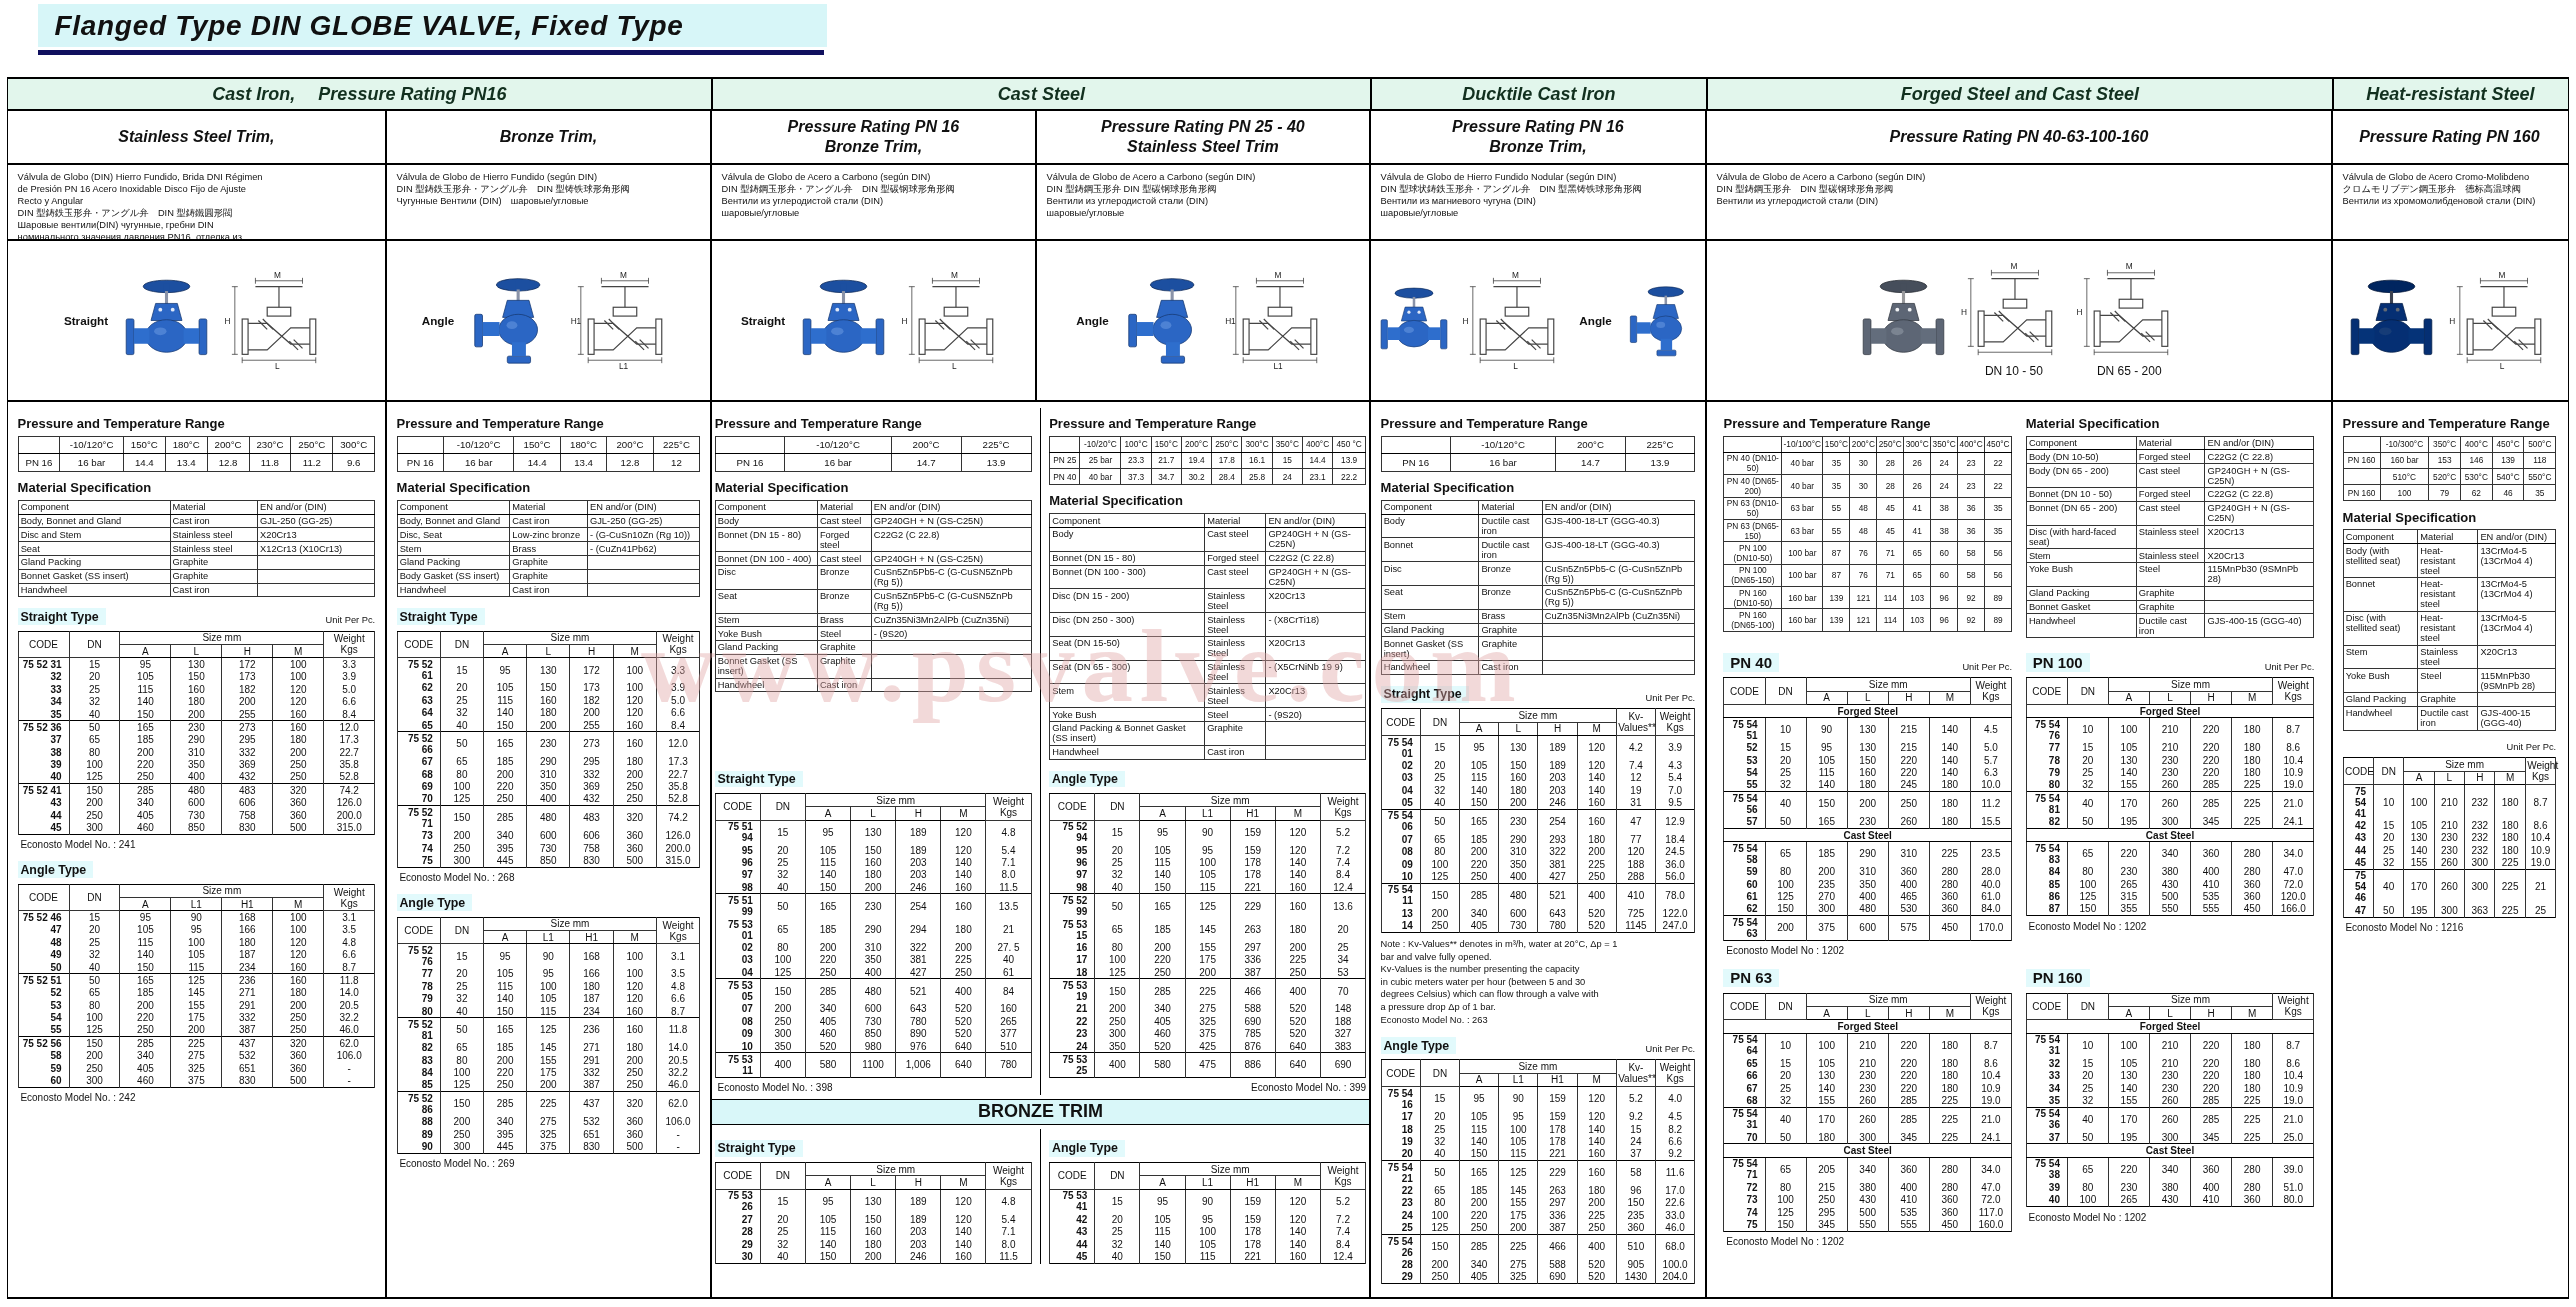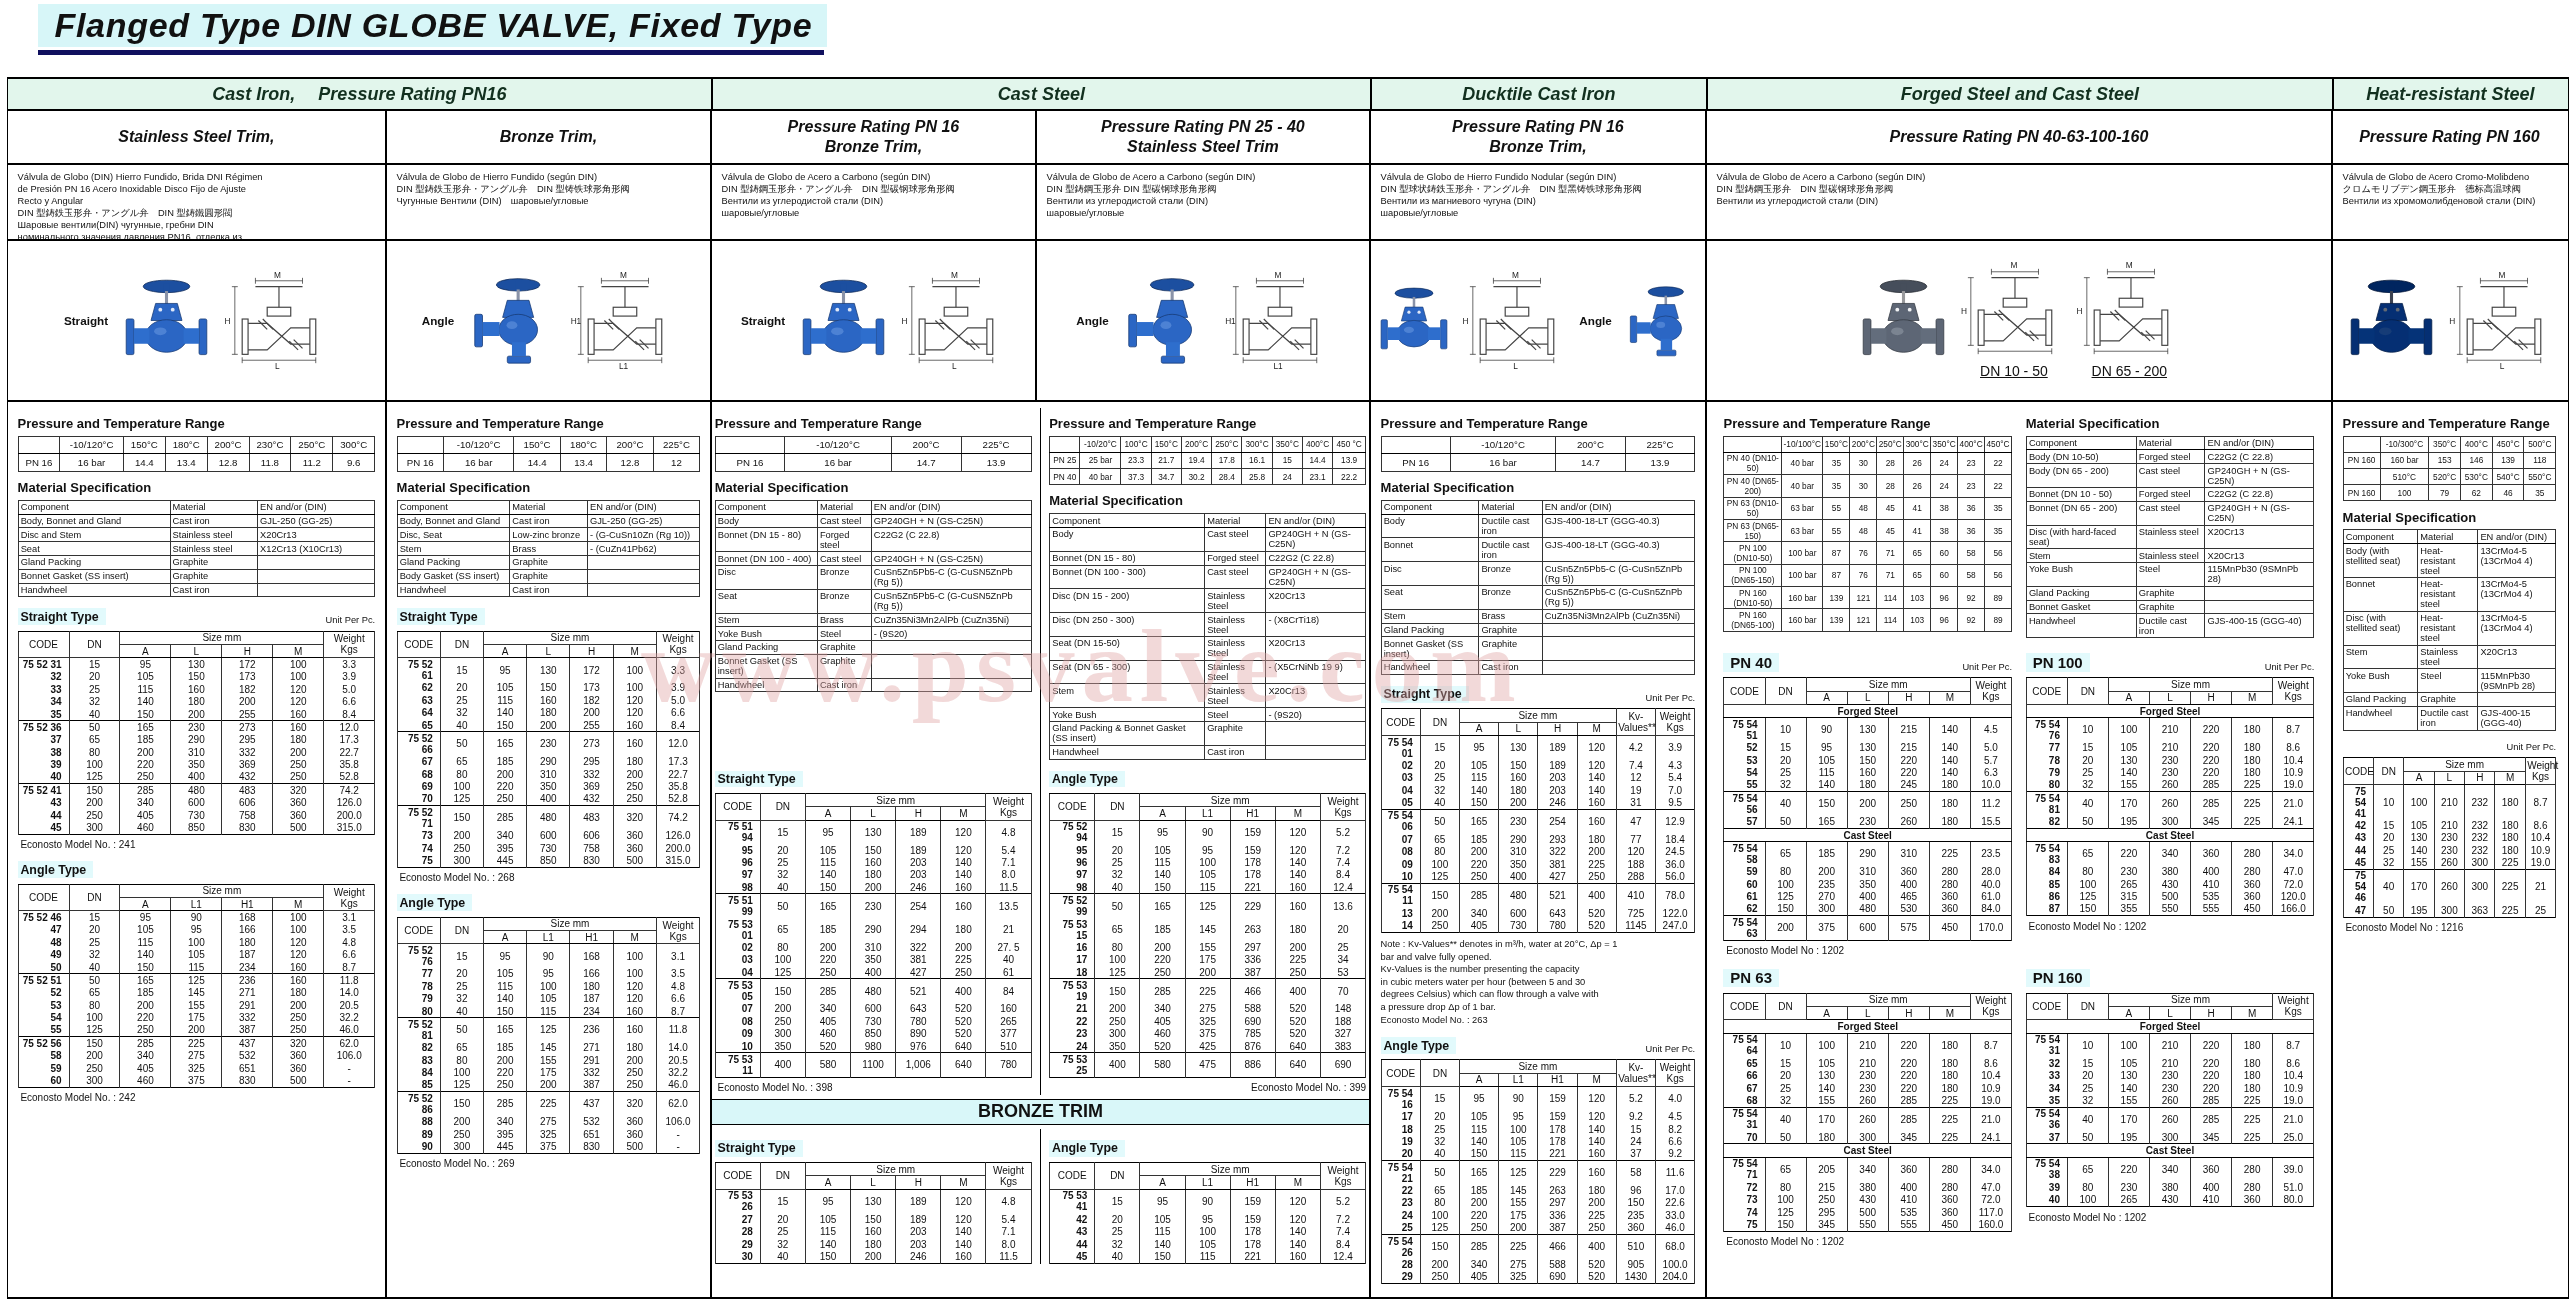"Flanged Type DIN GLOBE VALVE," .title { font-size: 34px -> 28px }
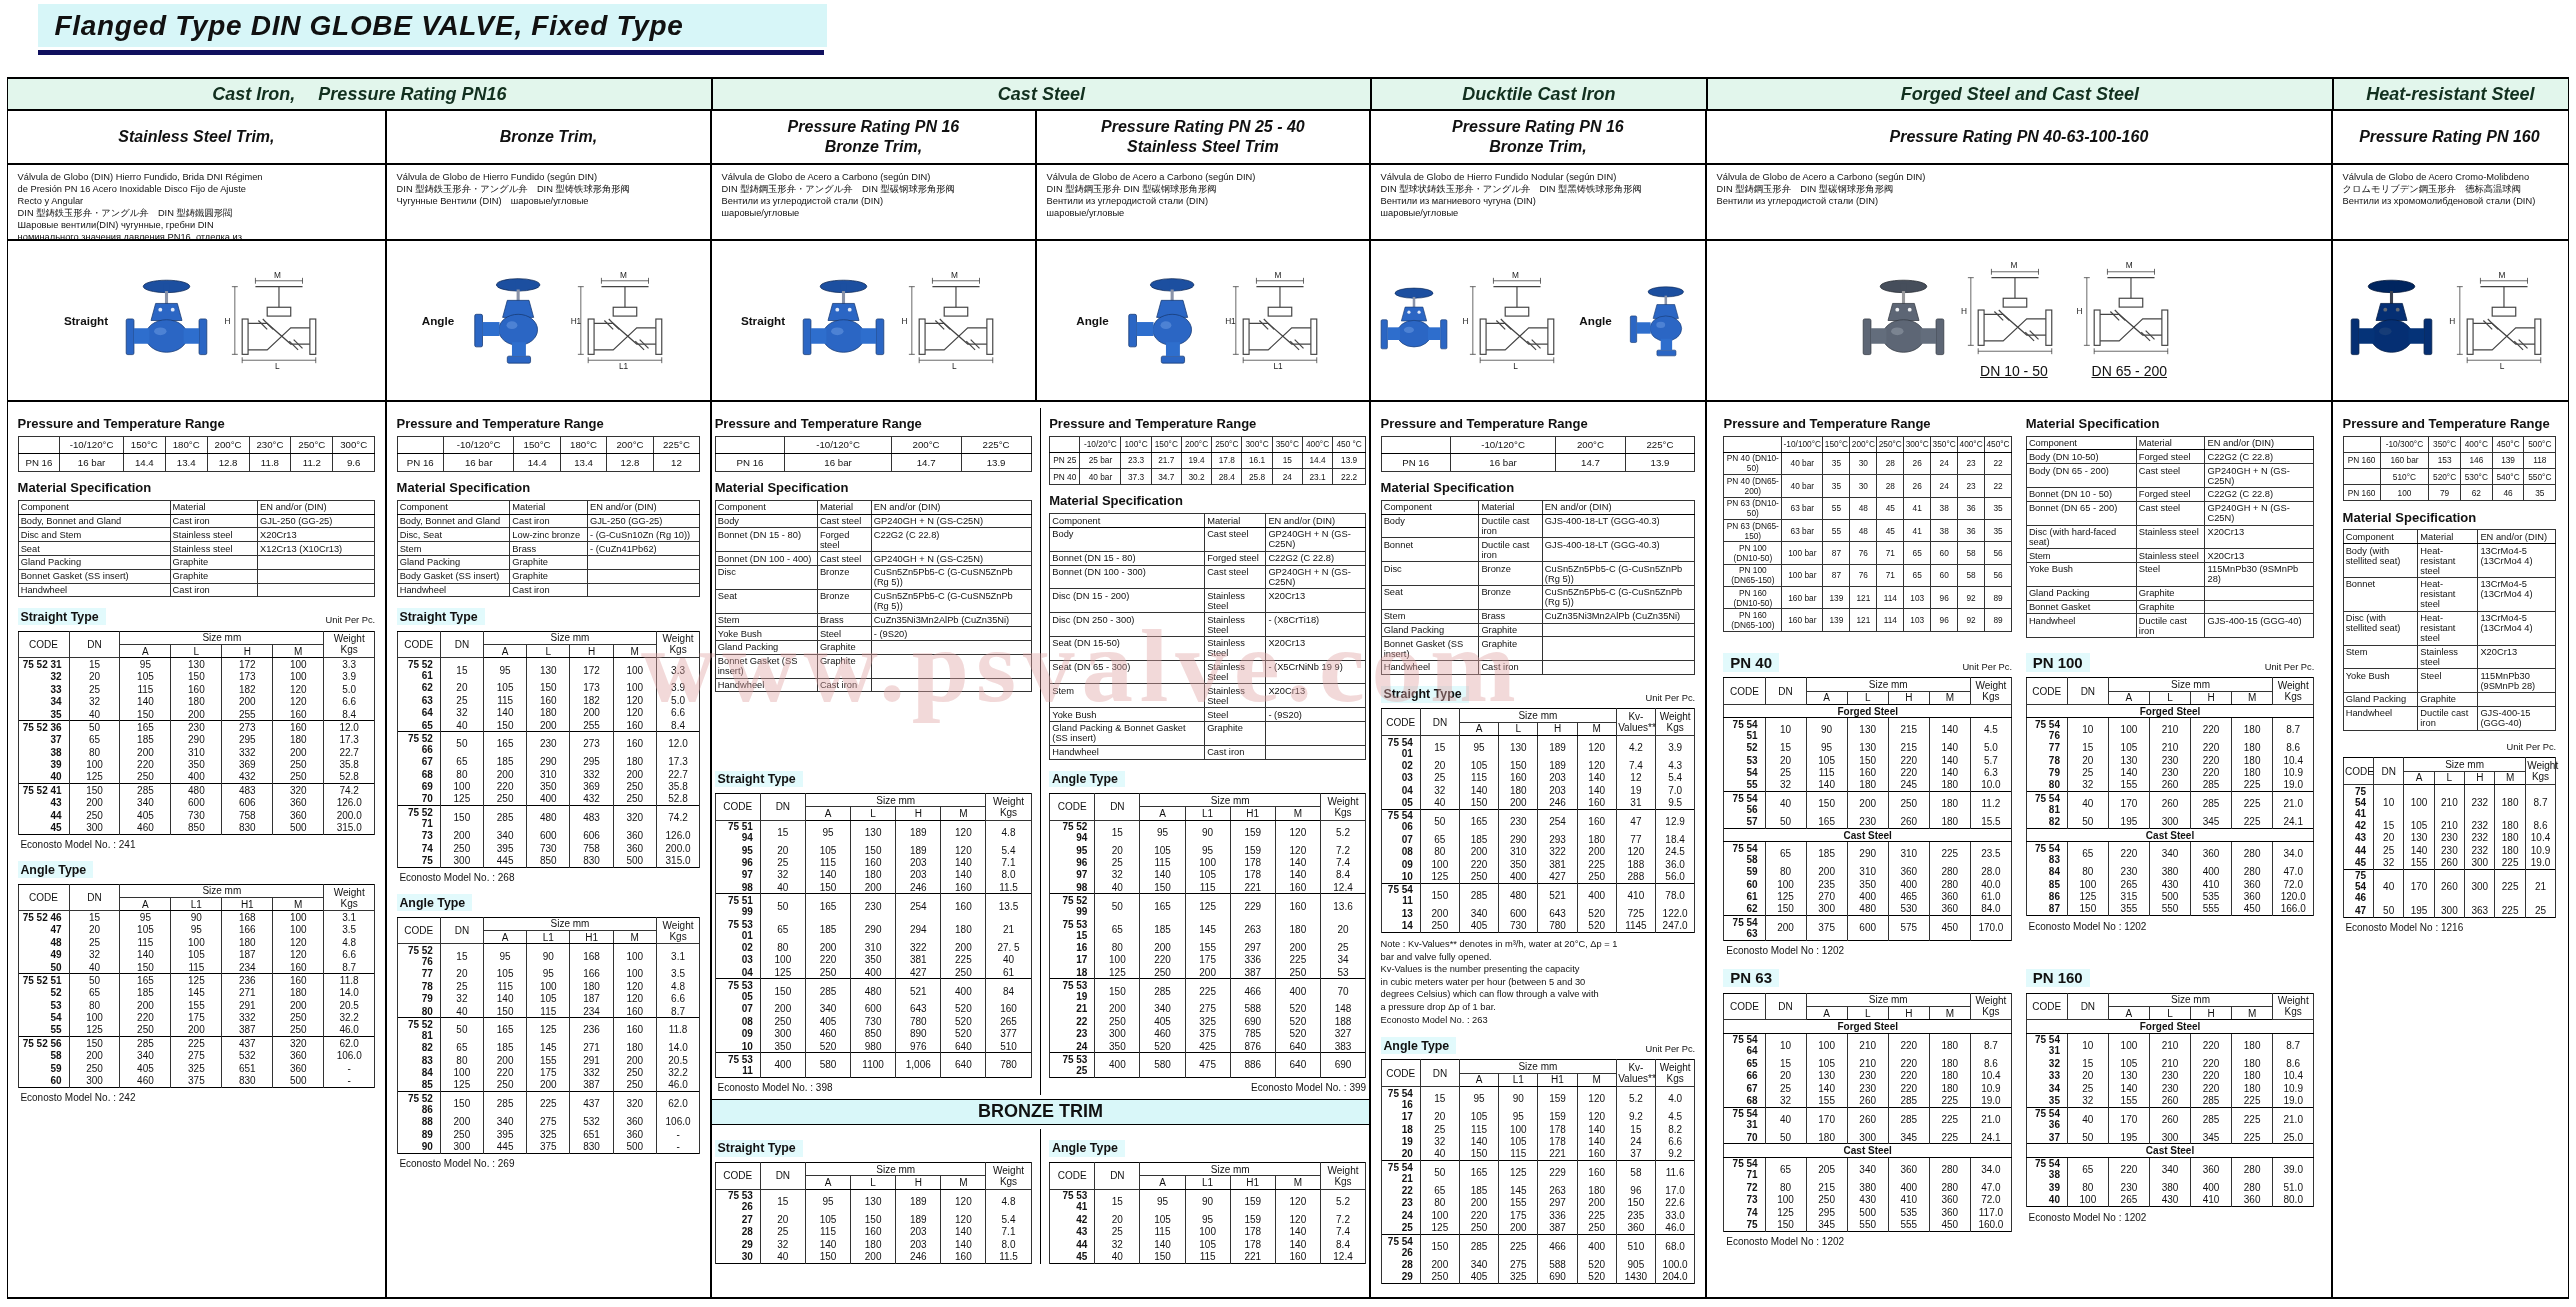"DN 10 - 50" .dncap { font-size: 14px -> 12px; text-decoration: underline -> none }
